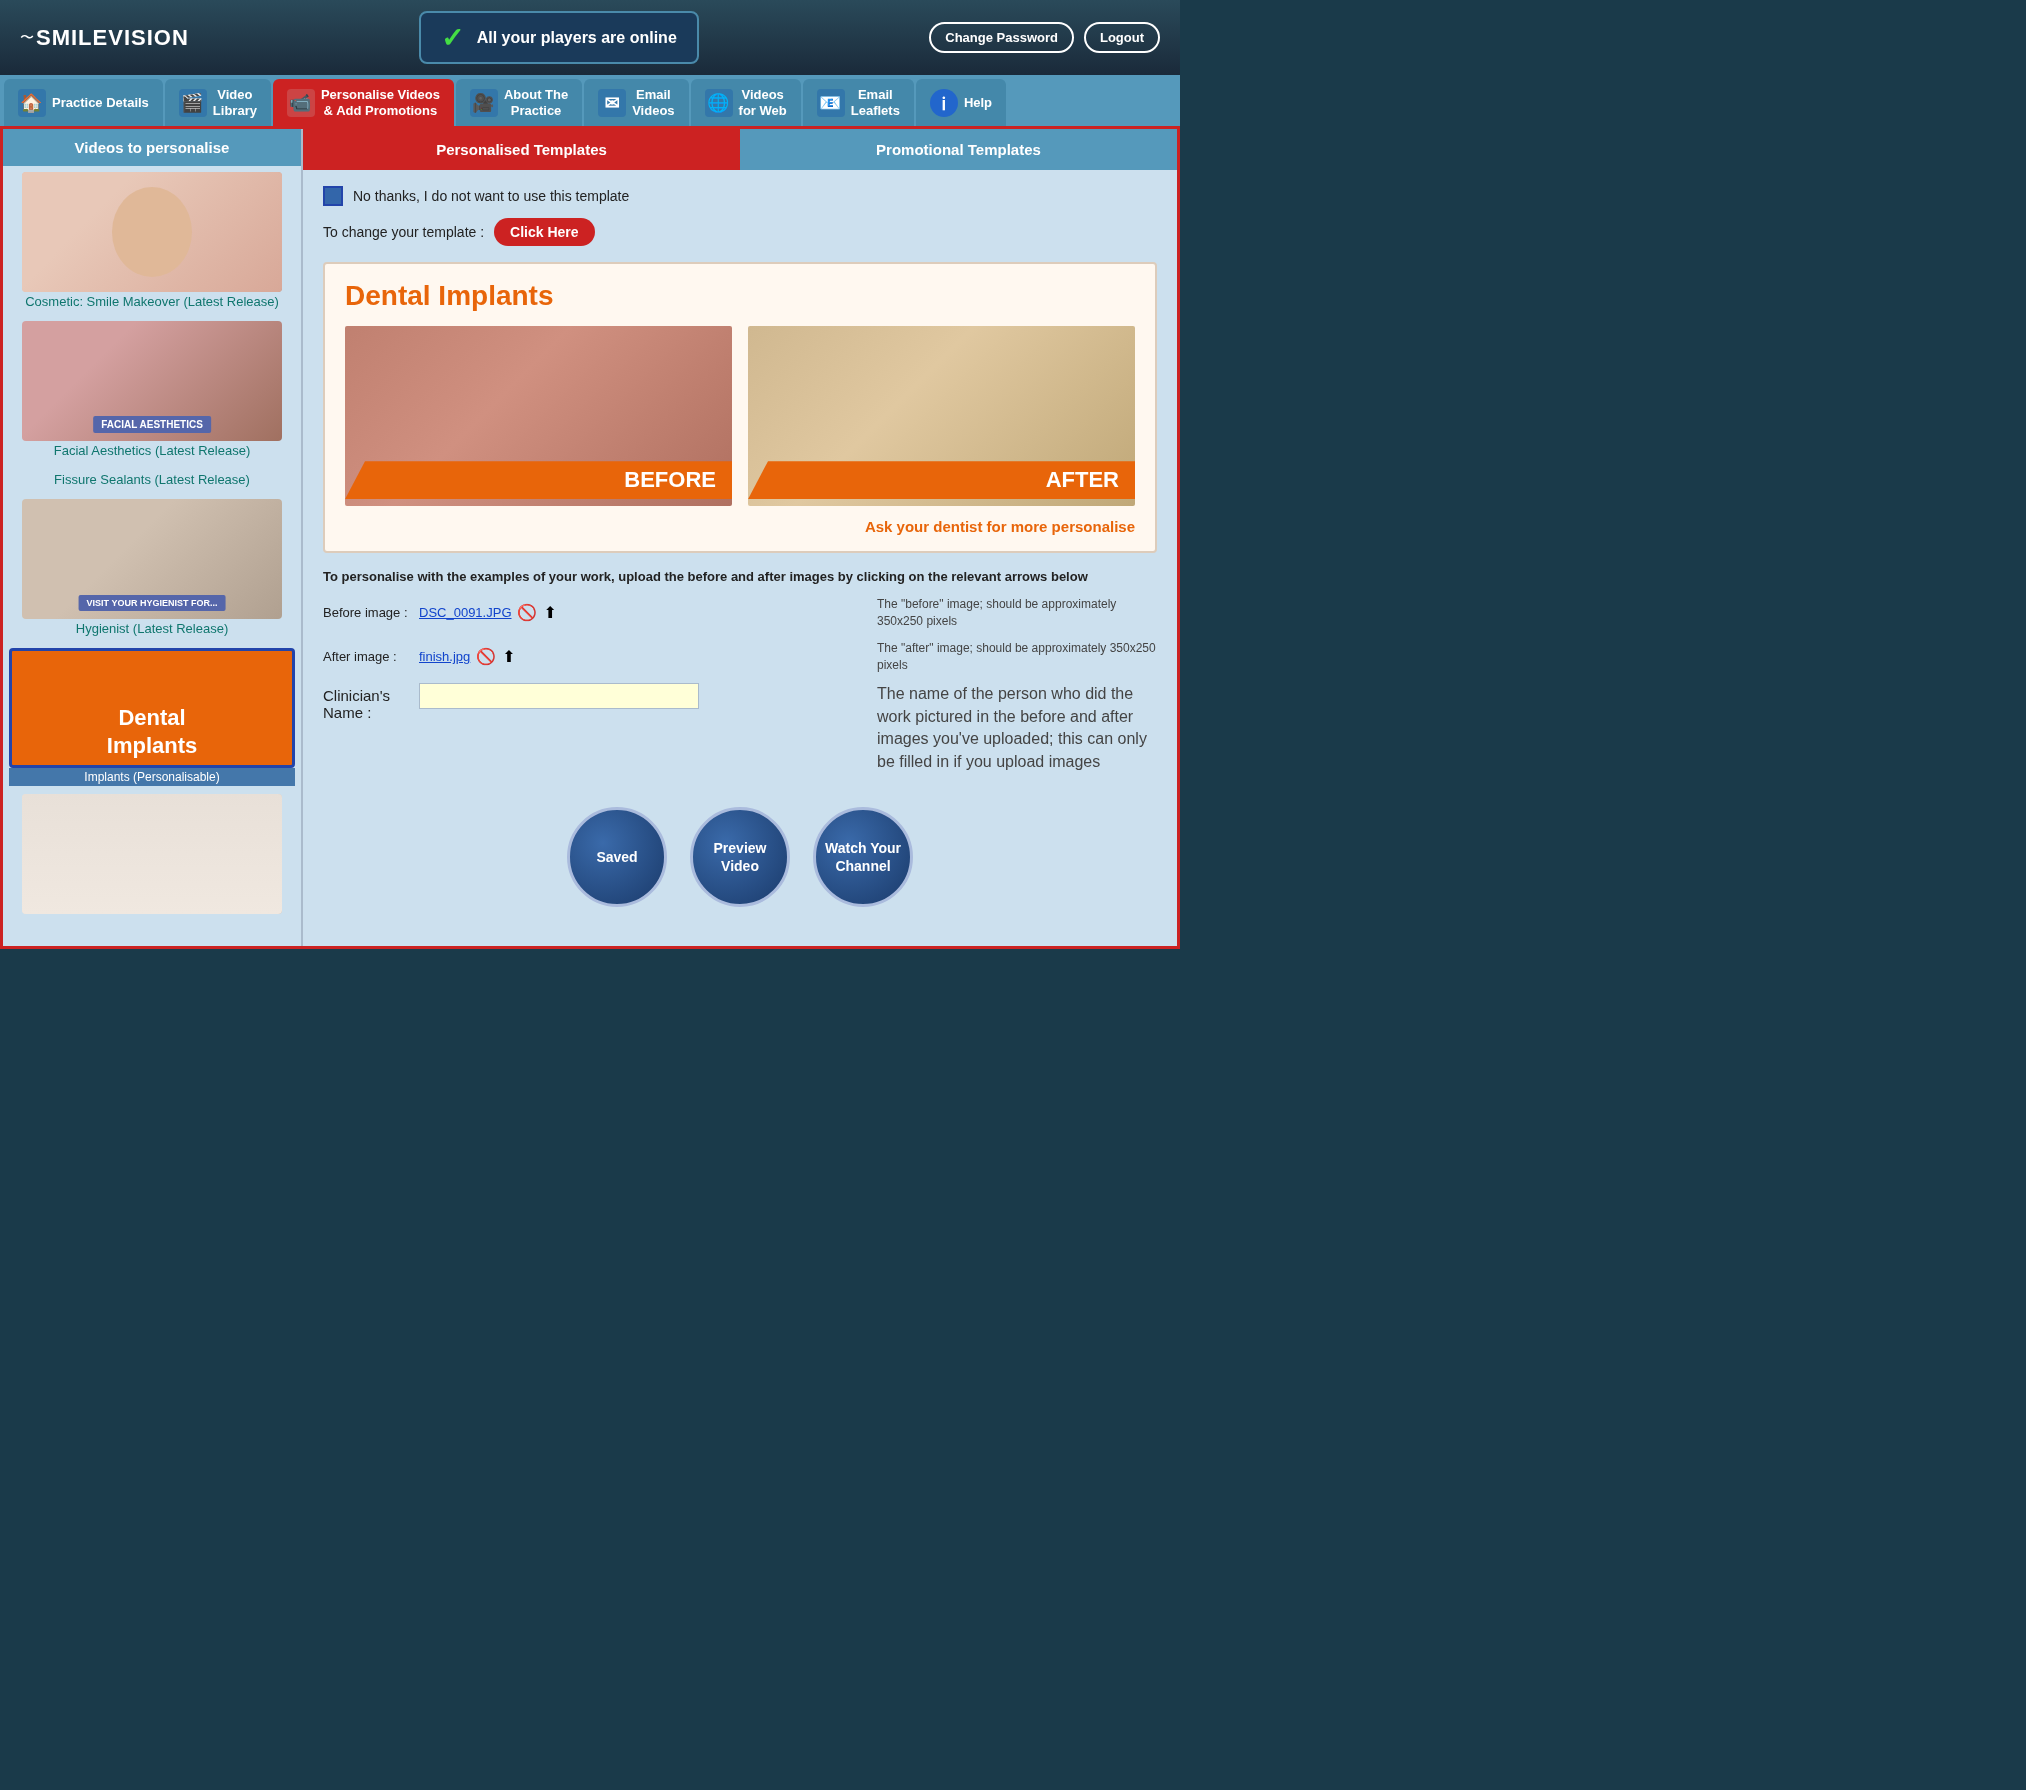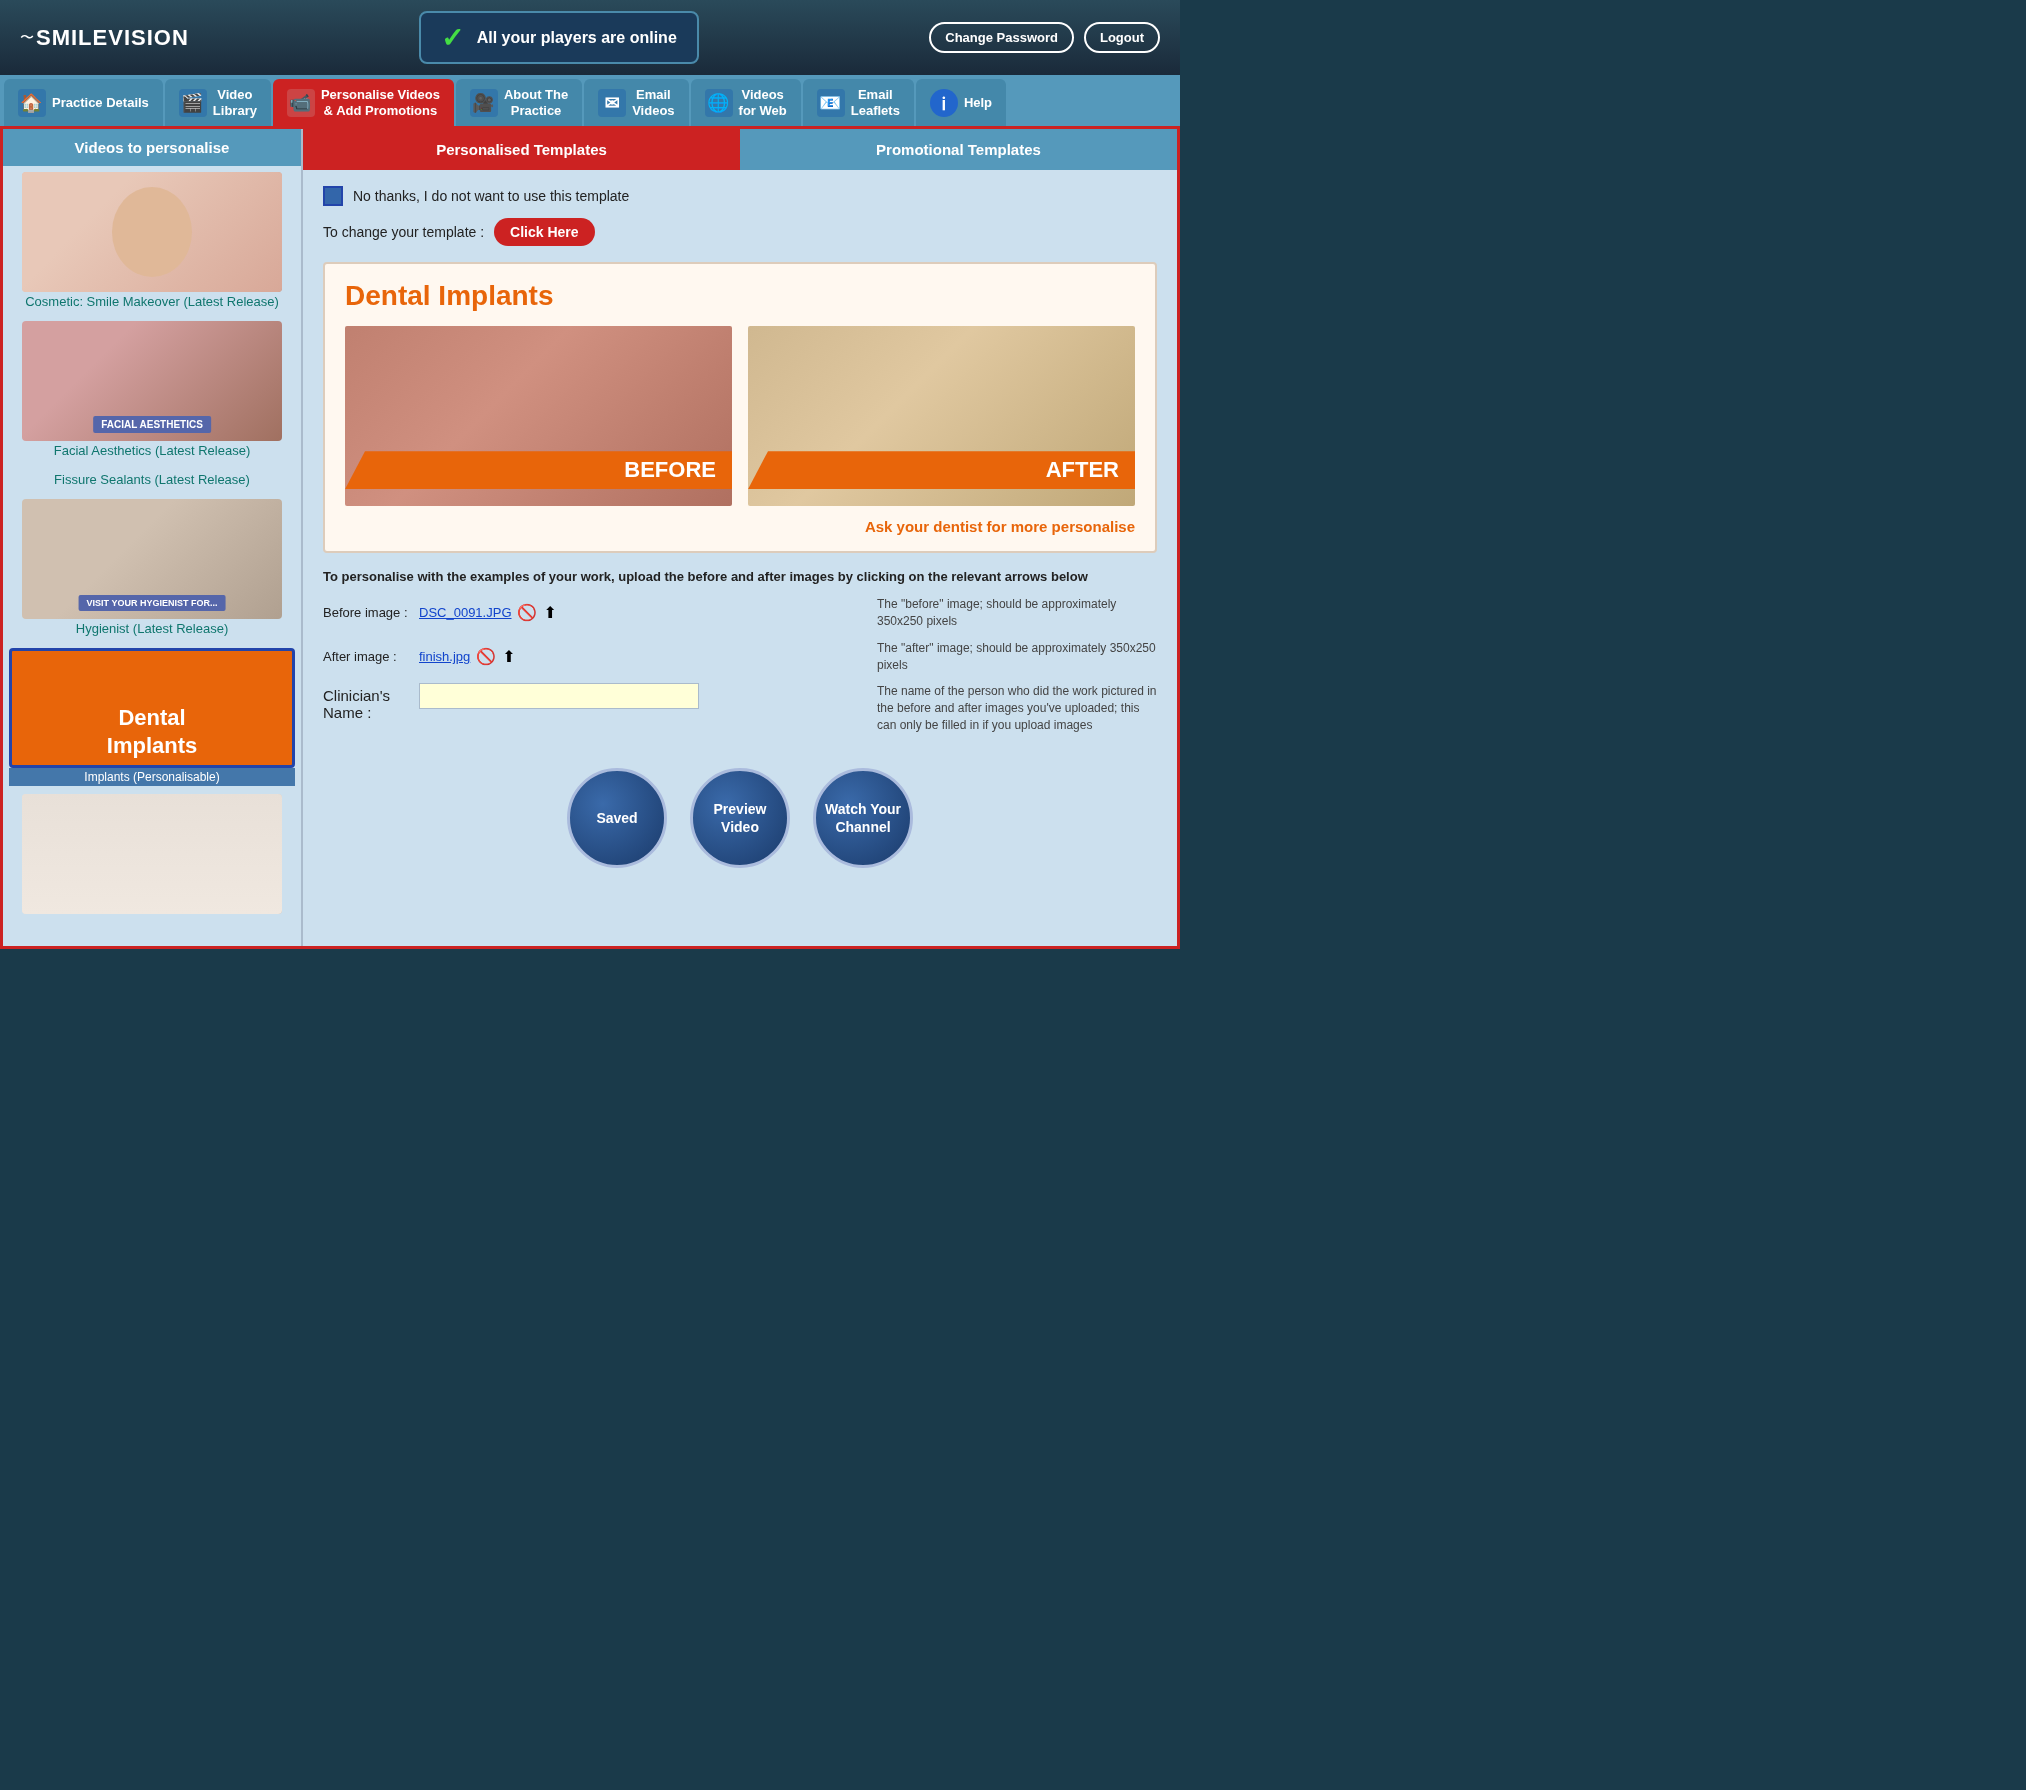"BEFORE" .ba-label { bottom: 17px -> 7px }
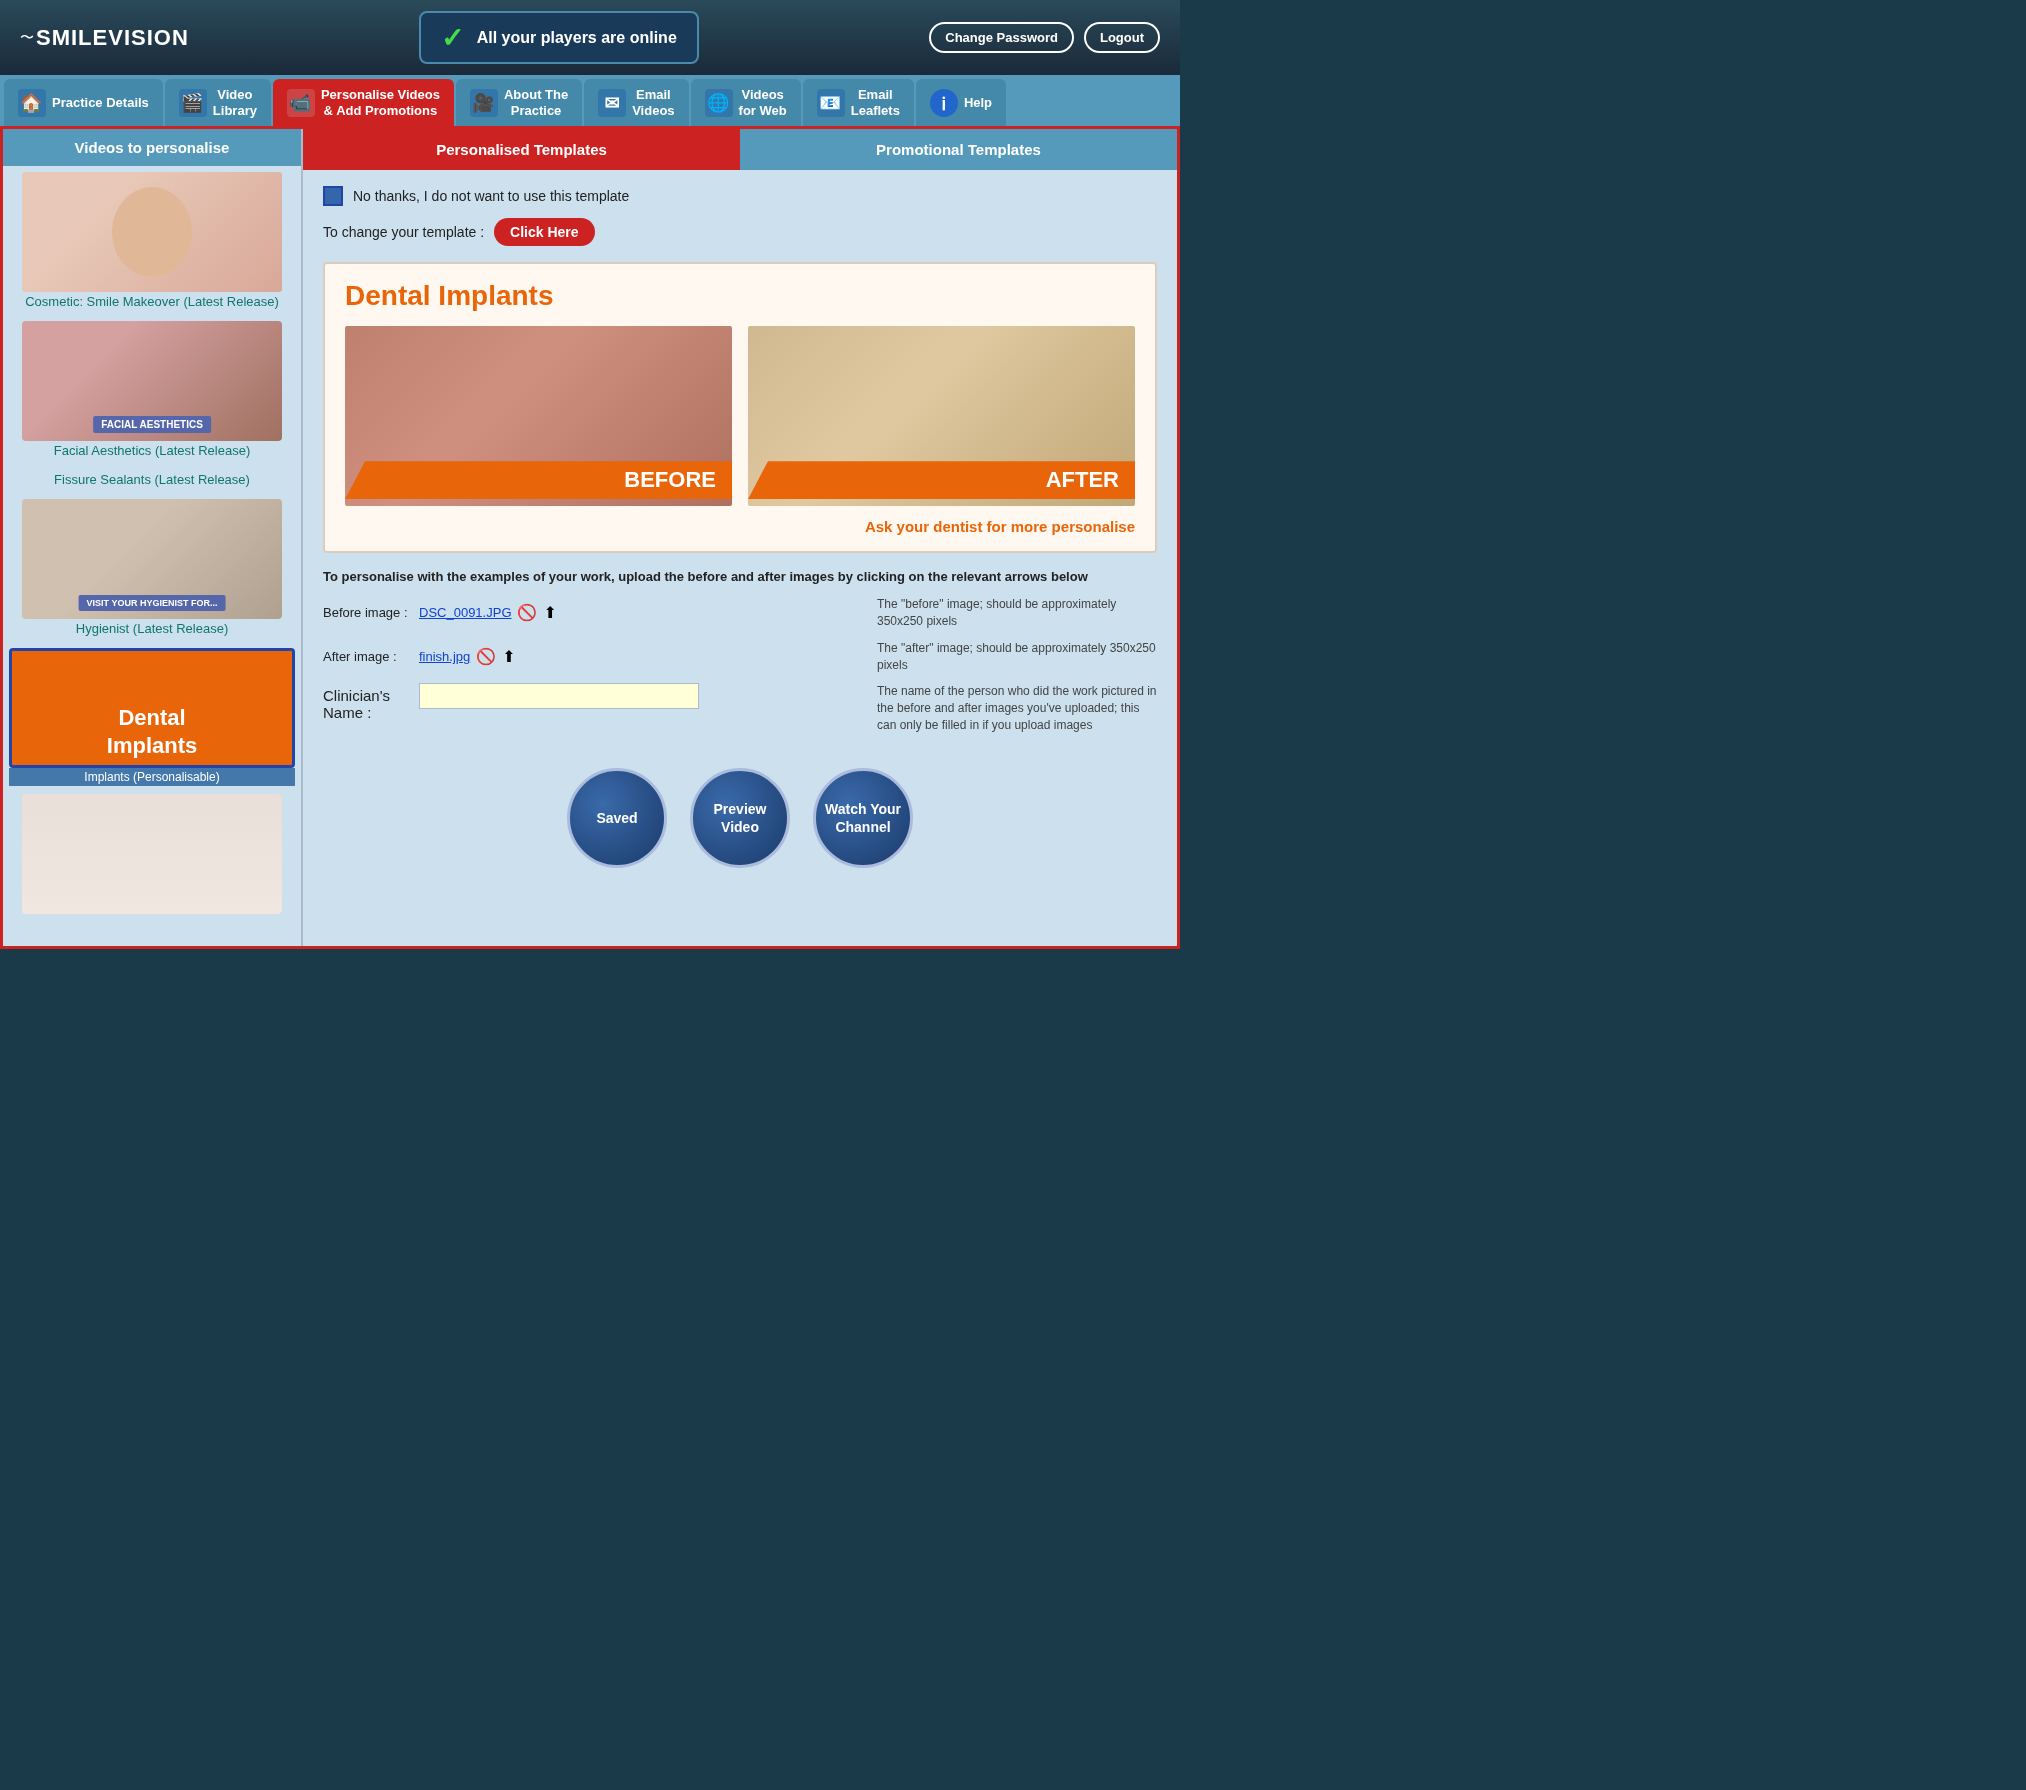"The name of the person" .clinician-hint { font-size: 12px -> 16px }
